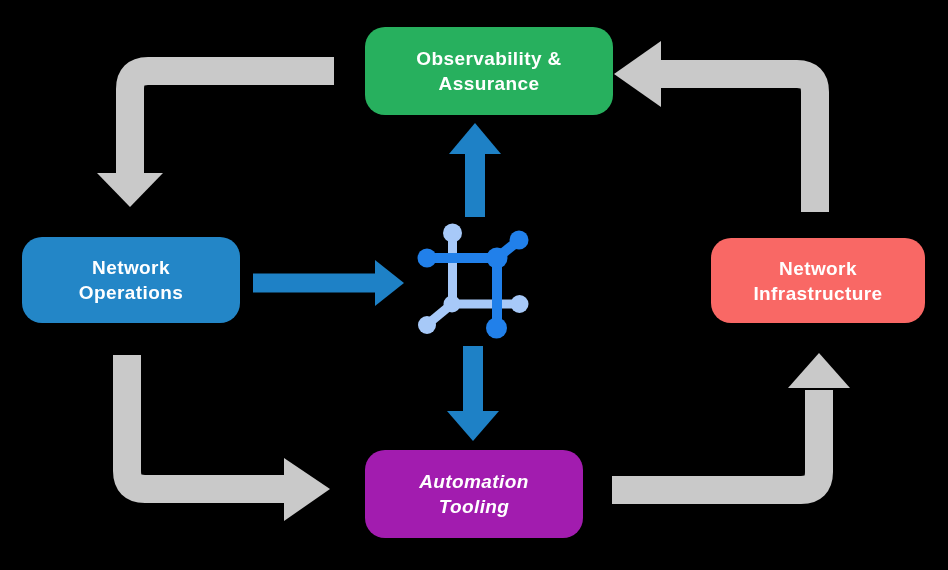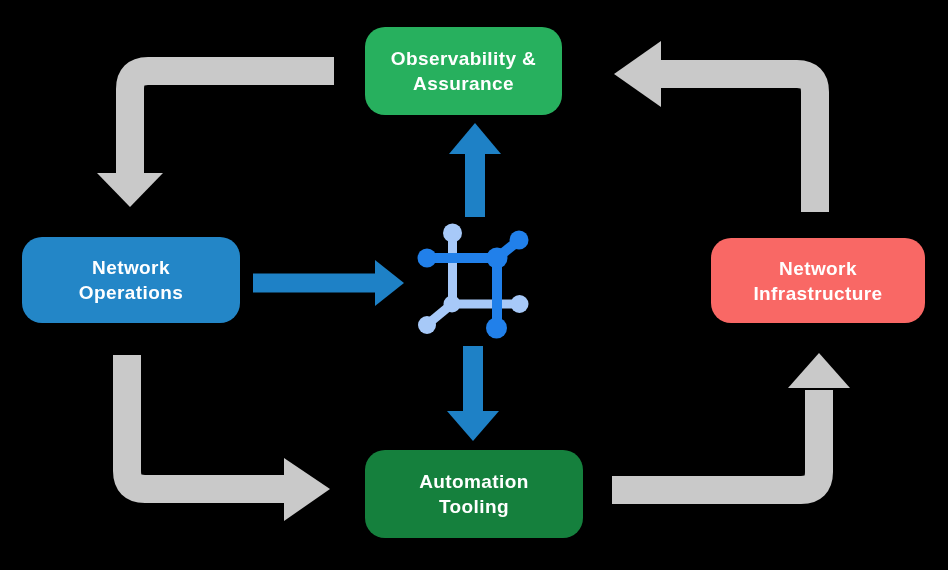"Observability &" .node-top { width: 197px -> 248px }
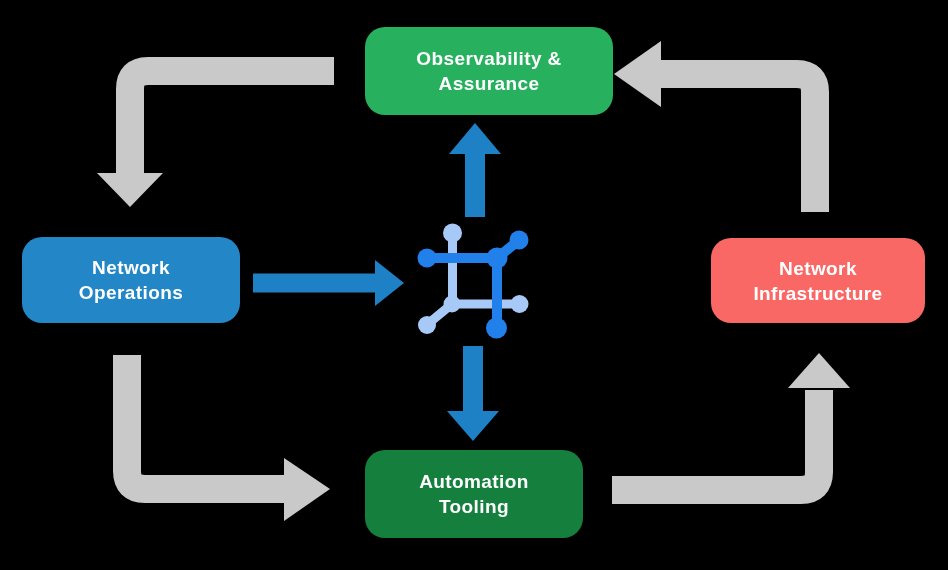"Automation" div.node { background-color: #15803d -> #a21caf; font-style: none -> italic }
